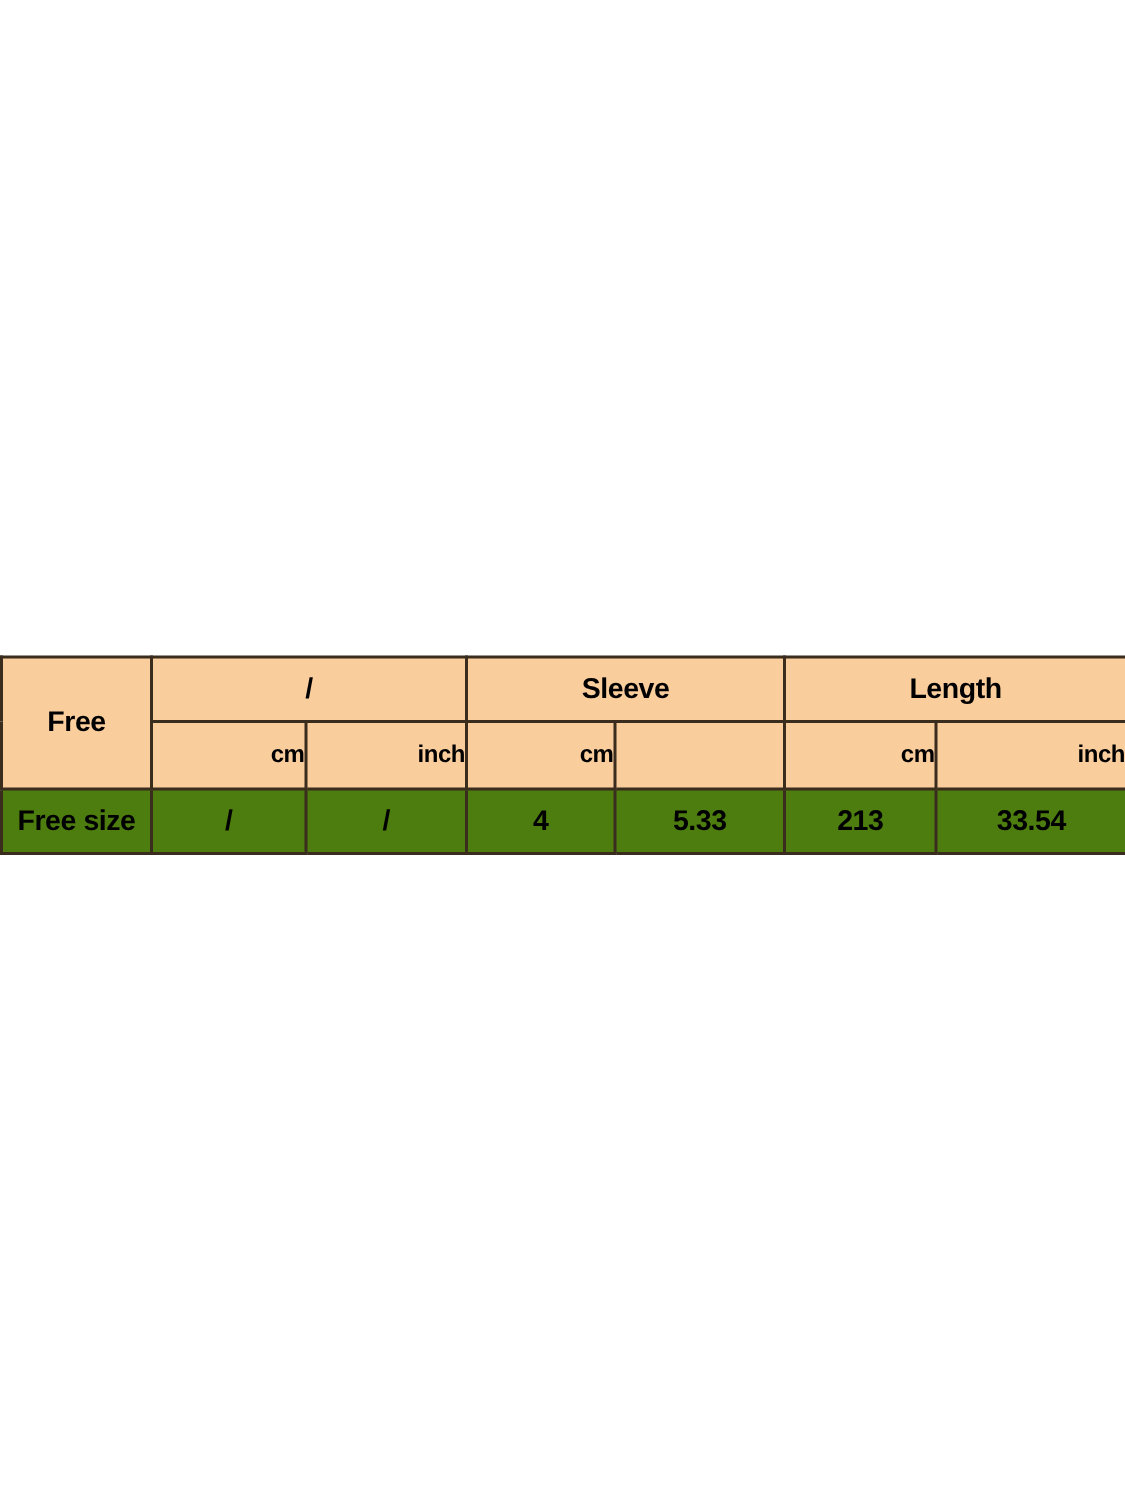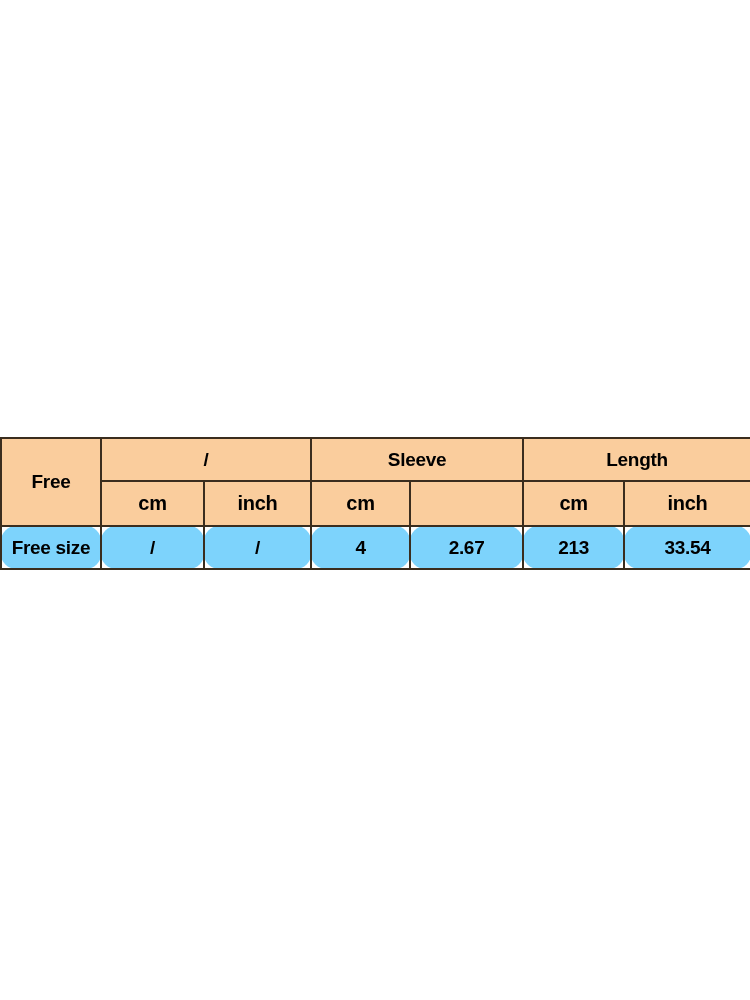"cm" tr.sub-row th { font-size: 20px -> 16px; text-align: none -> right }
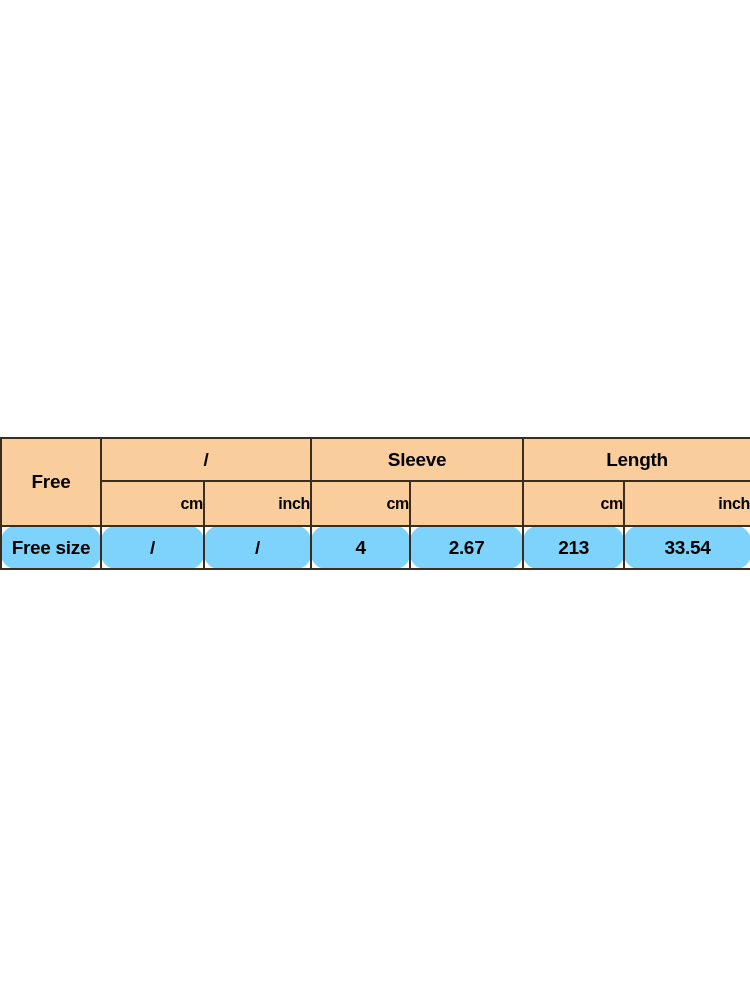"Free size" table.size-chart td { background: #7dd3fc -> #4d7c0f; border-radius: 15px -> none }
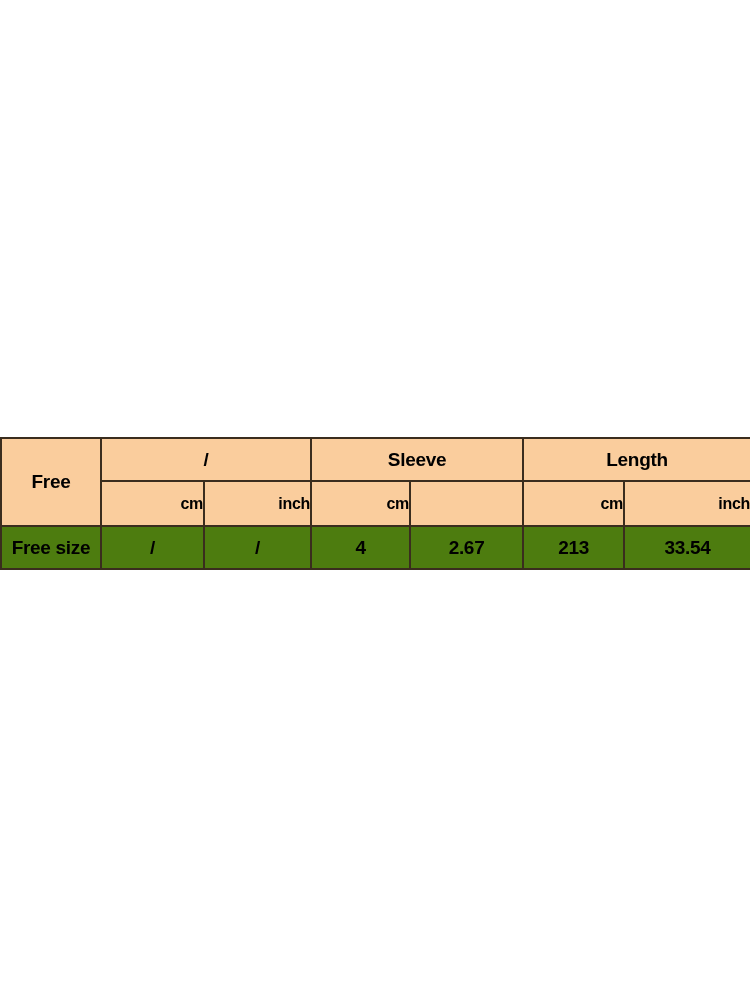"2.67" td { text: 2.67 -> 5.33 }
